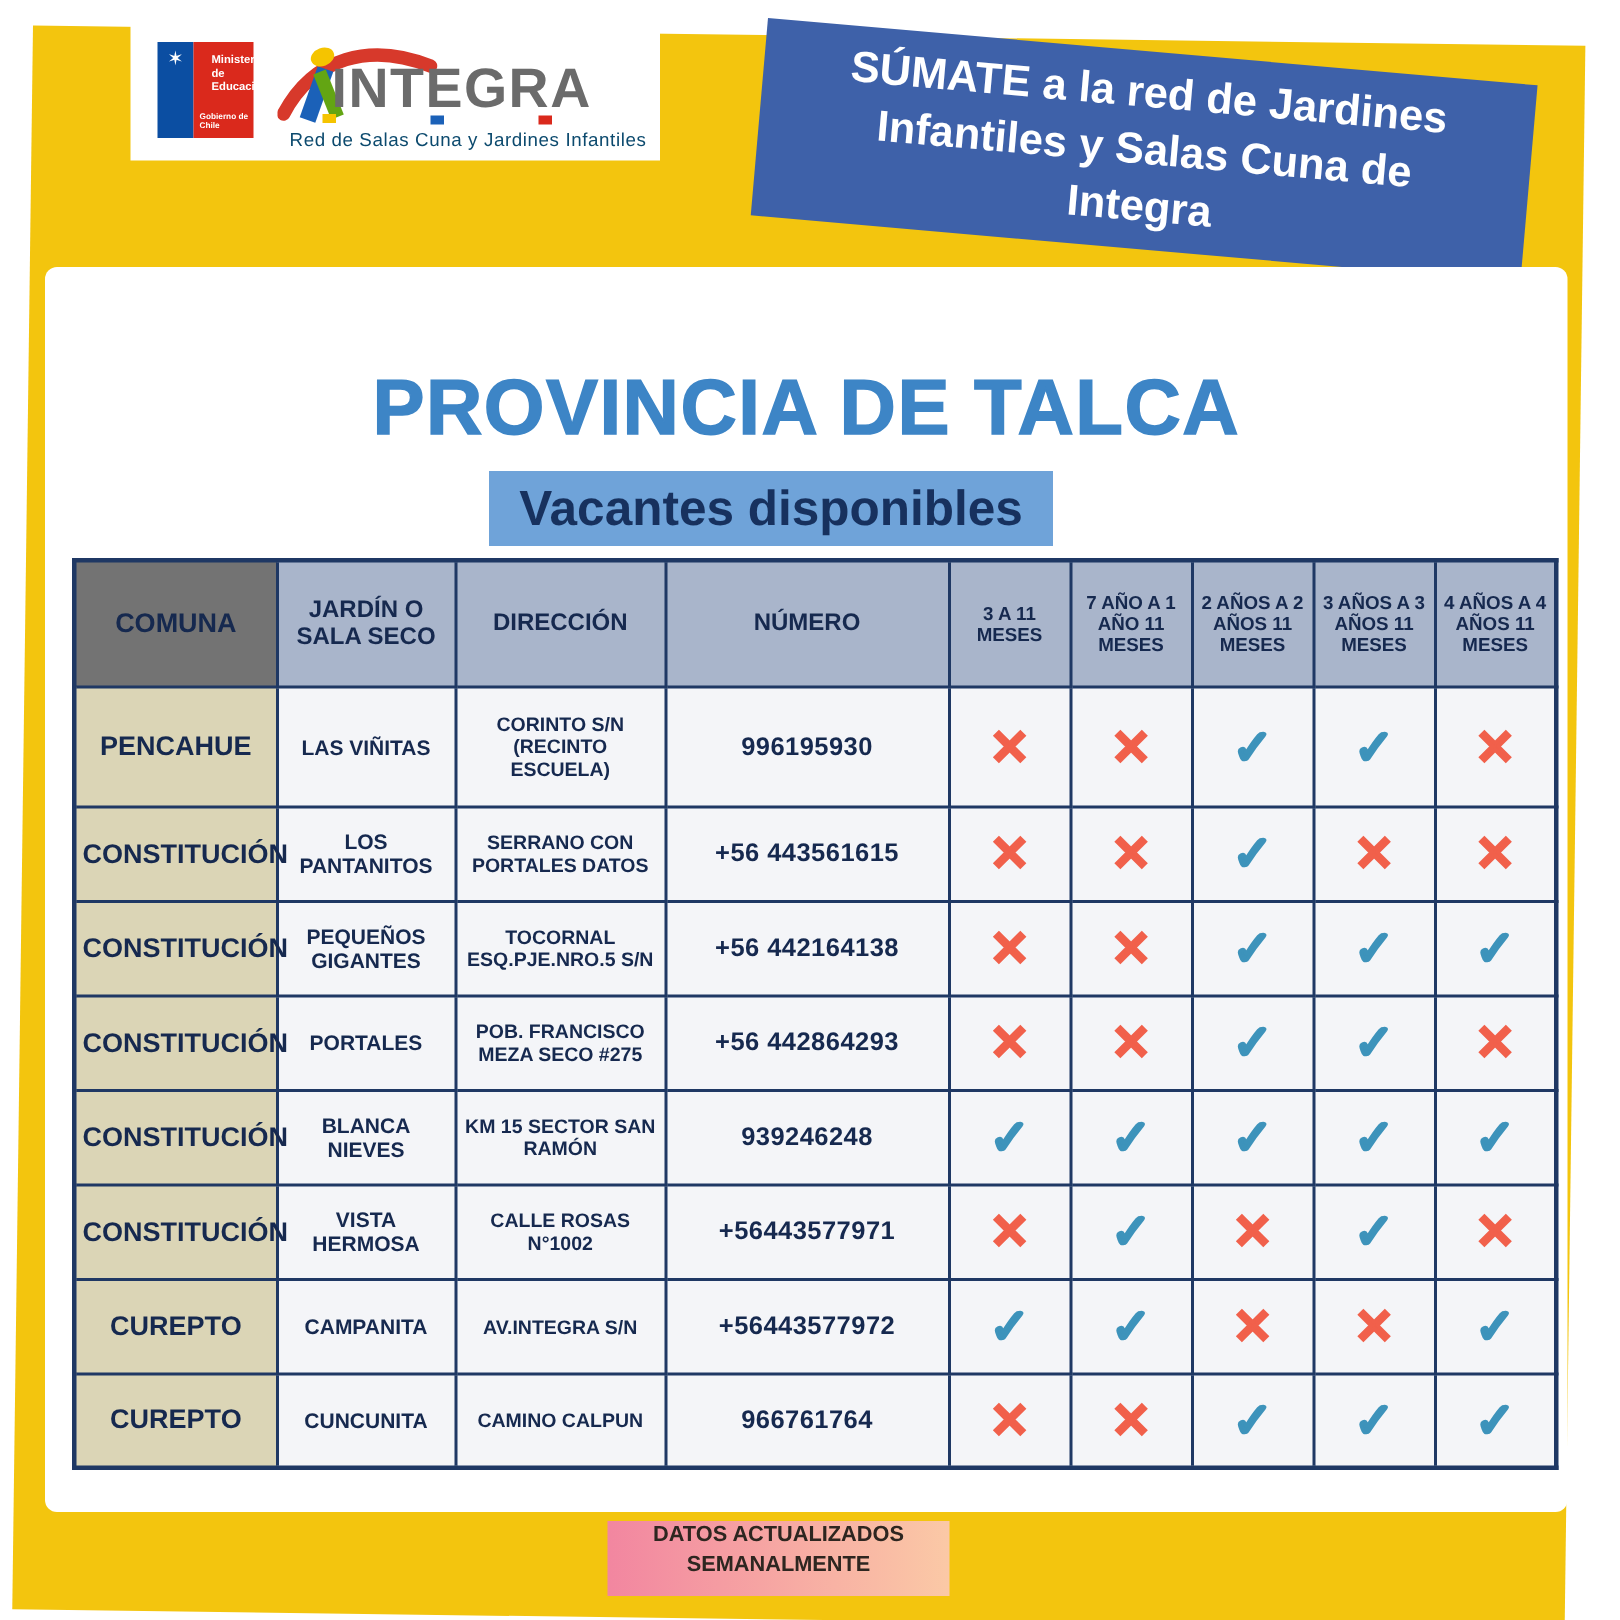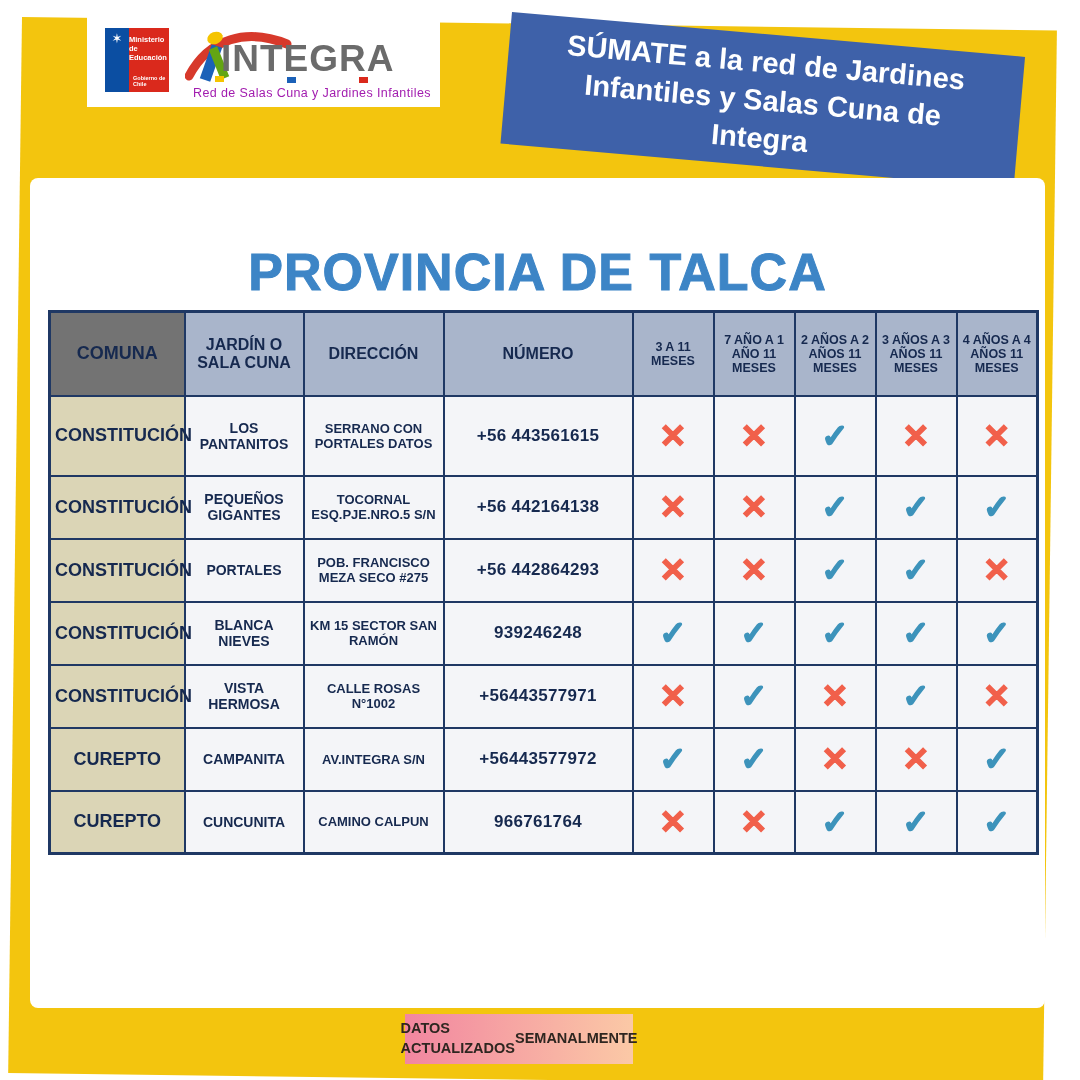"Ministerio de" .mineduc-ministry { left: 0 -> 12px }
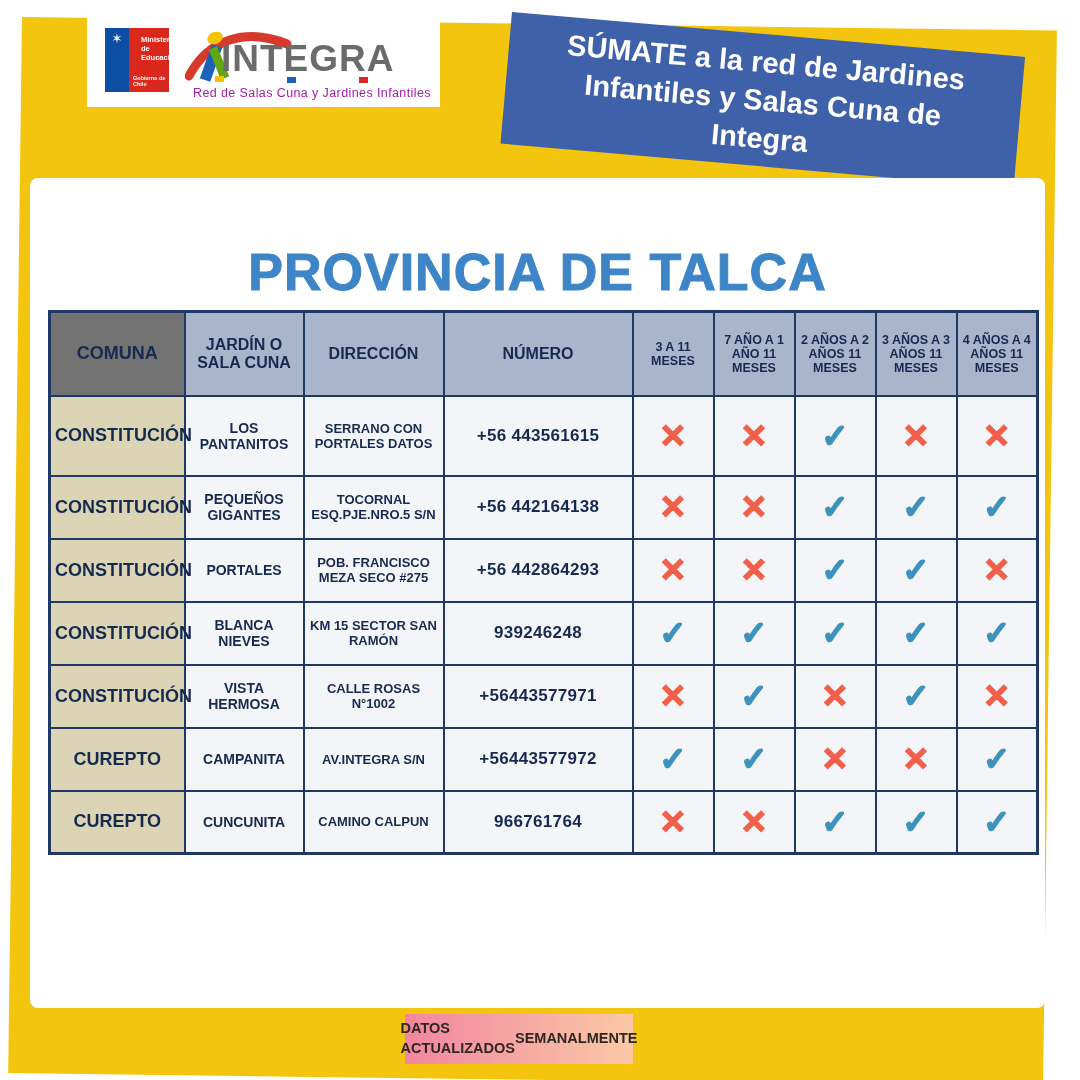"Red de Salas Cuna y" .integra-tagline { color: #a21caf -> #0c4a6e }
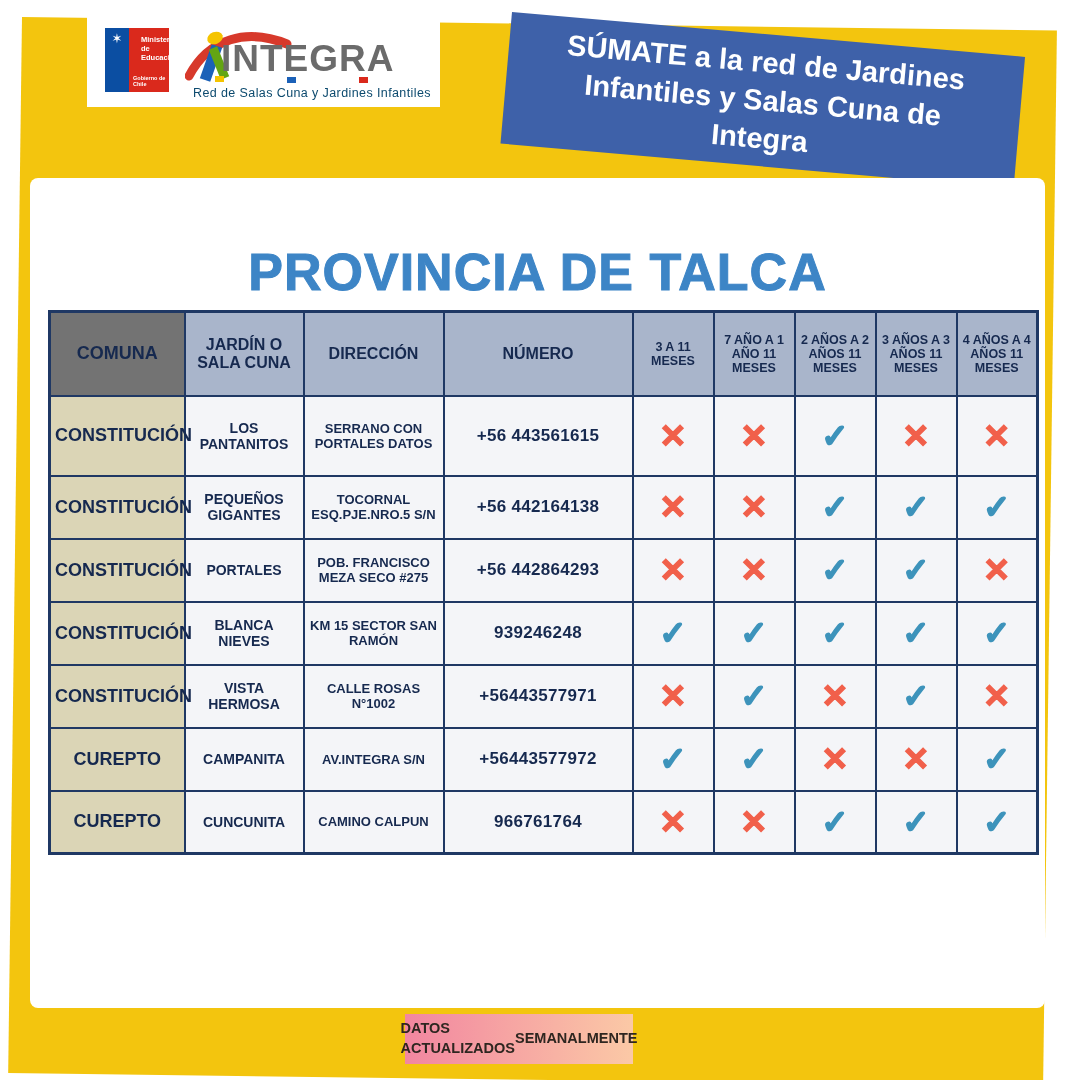"Vacantes disponibles" div.subtitle { html: none -> <div>Vacantes disponibles</div> }
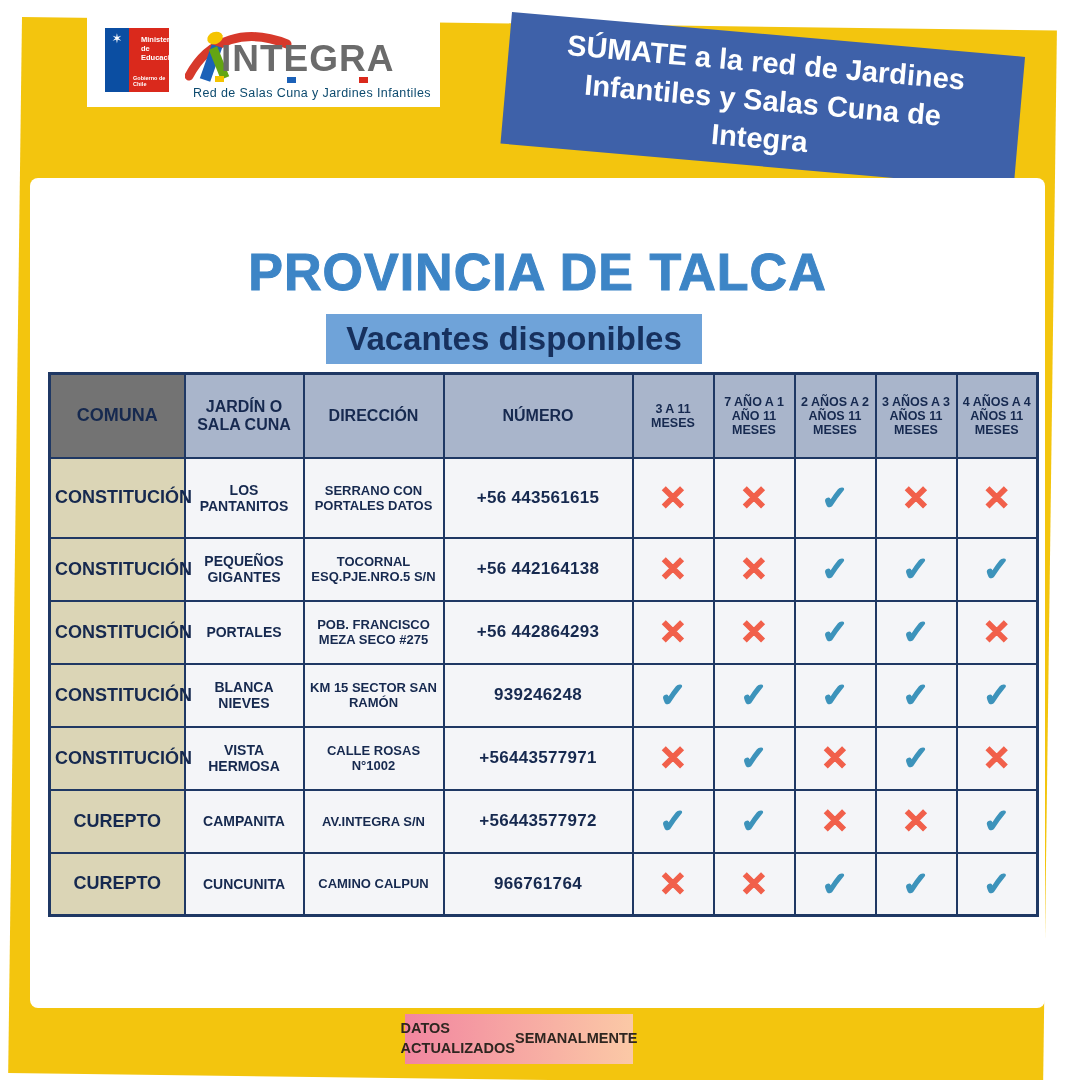"JARDÍN O SALA CUNA" th { text: CUNA -> SECO }
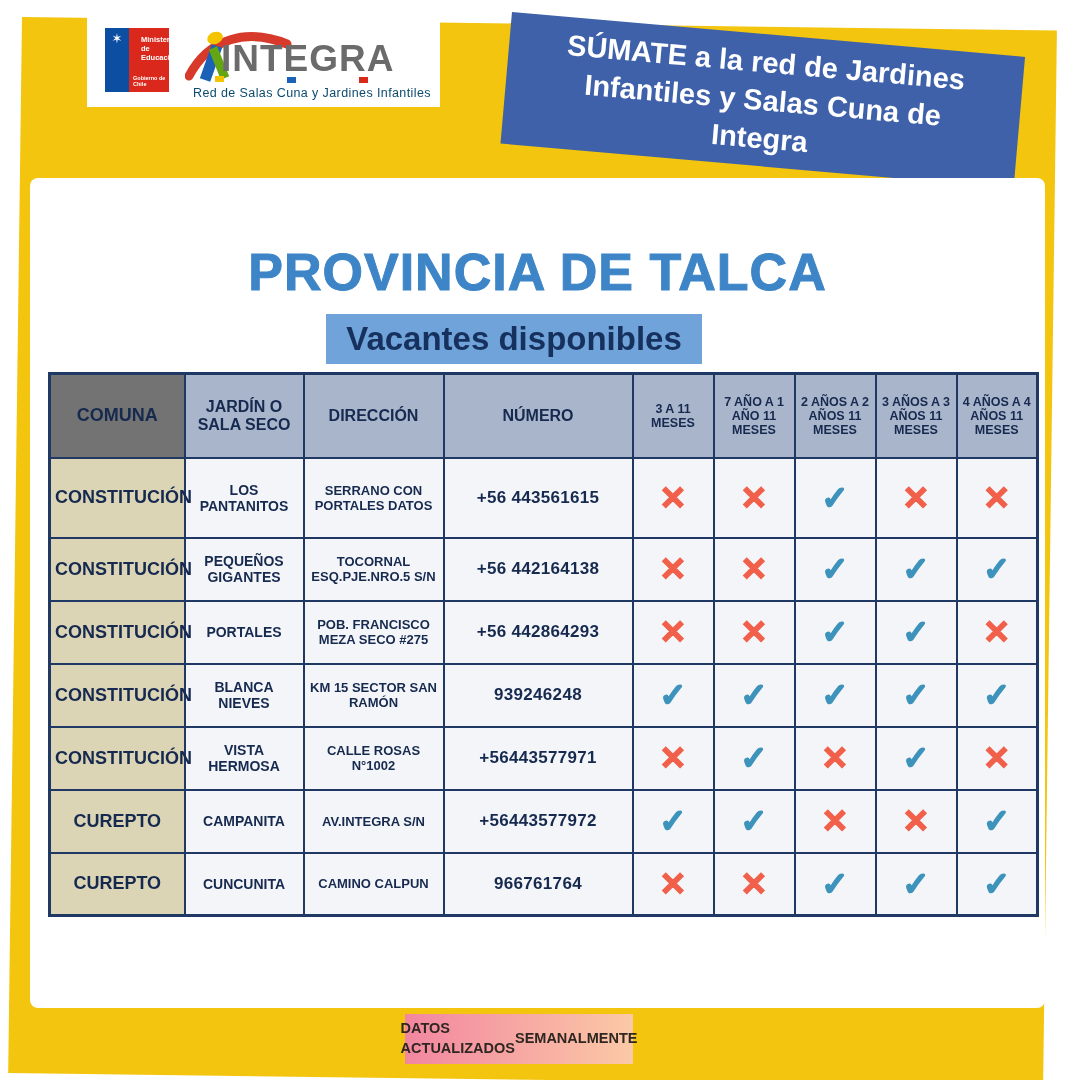"PENCAHUE" tr { html: none -> <tr> <td>PENCAHUE</td> <td>LAS VIÑITAS</td> <td>CORINTO S/N (RECINTO ESCUELA)</td> <td>996195930</td> <td><span>✕</span></td> <td><span>✕</span></td> <td><span>✓</span></td> <td><span>✓</span></td> <td><span>✕</span></td> </tr> }
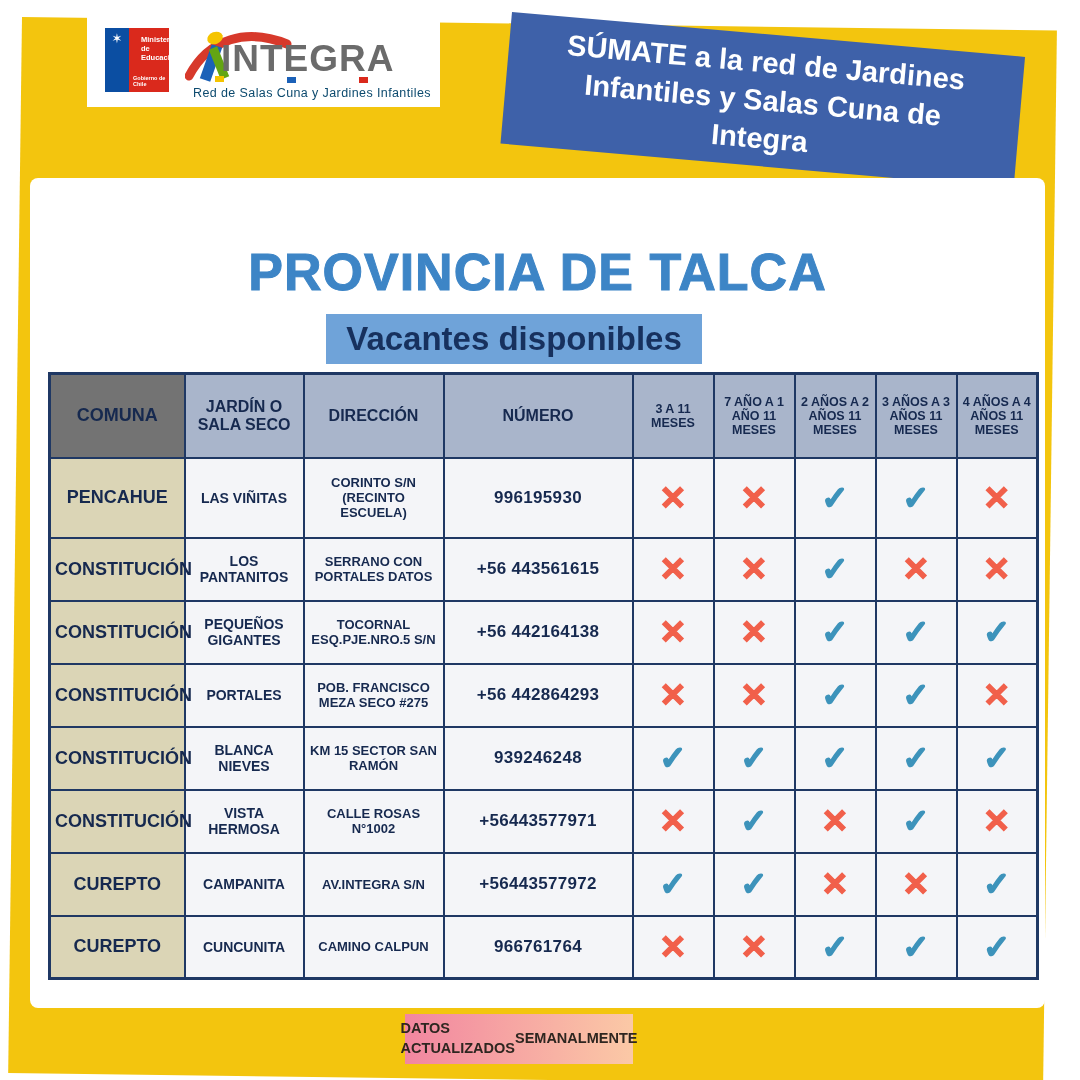"DATOS ACTUALIZADOS" .footer-badge { flex-direction: none -> column; justify-content: center -> none }
